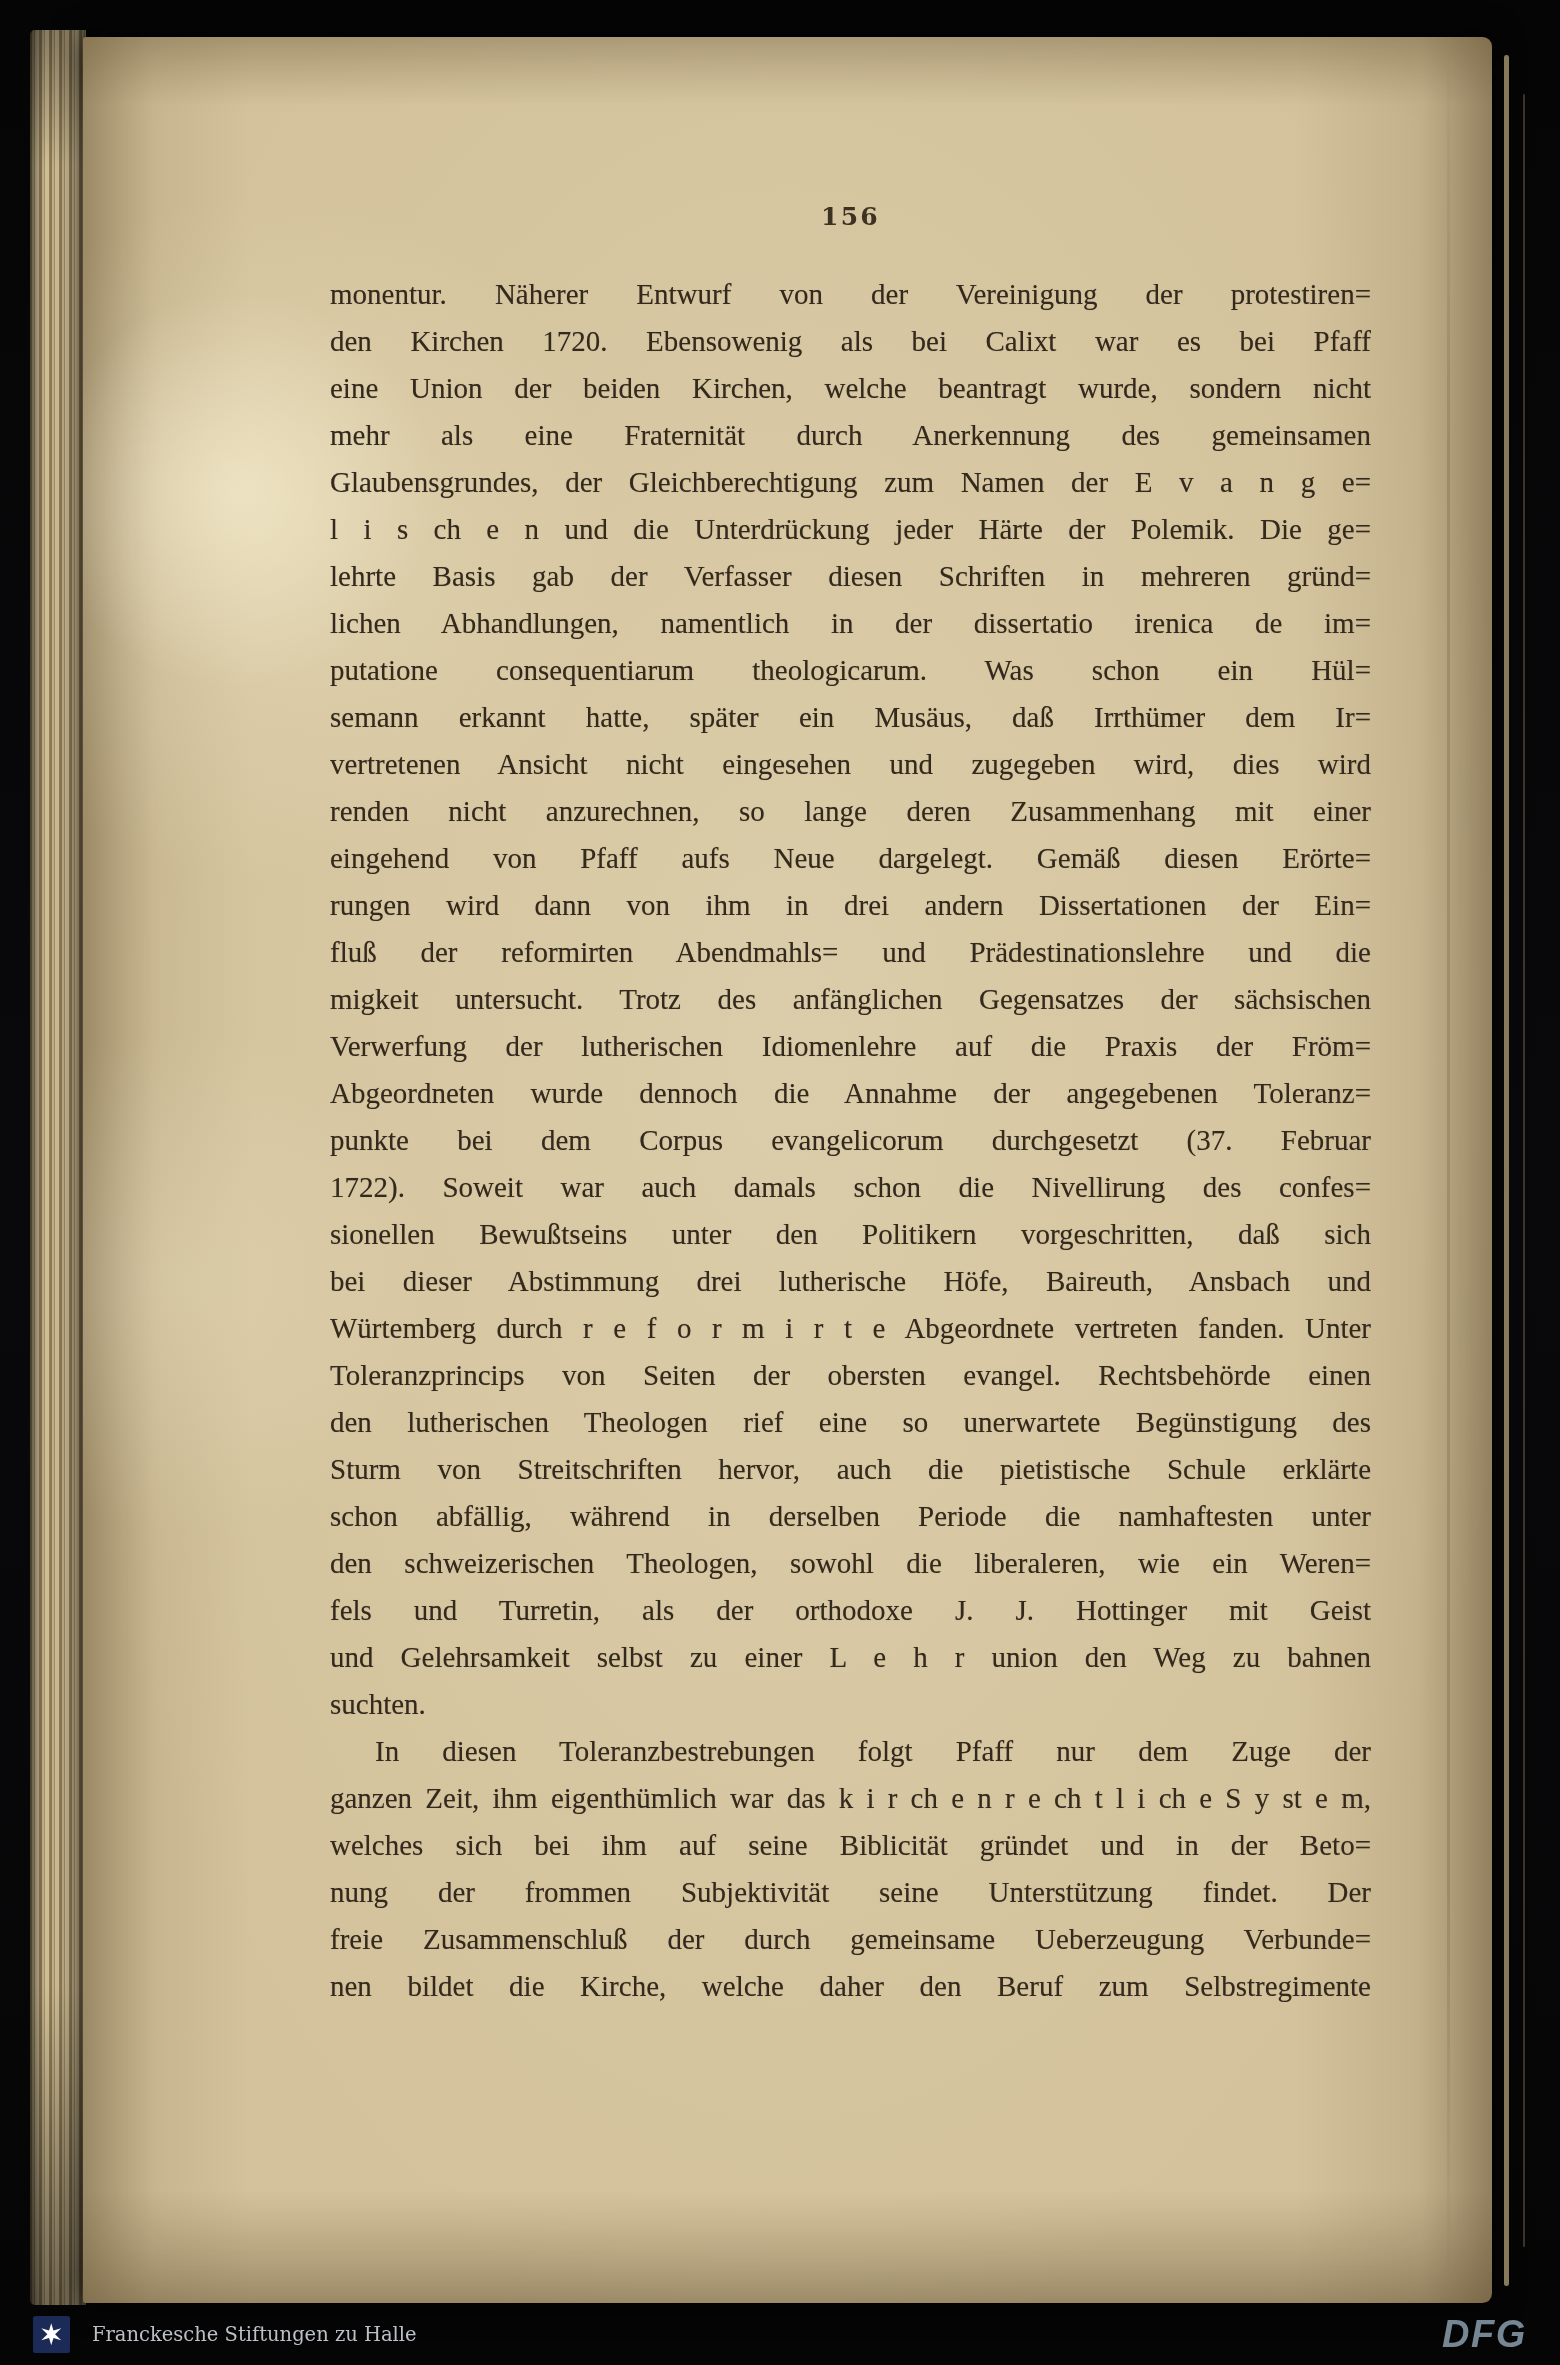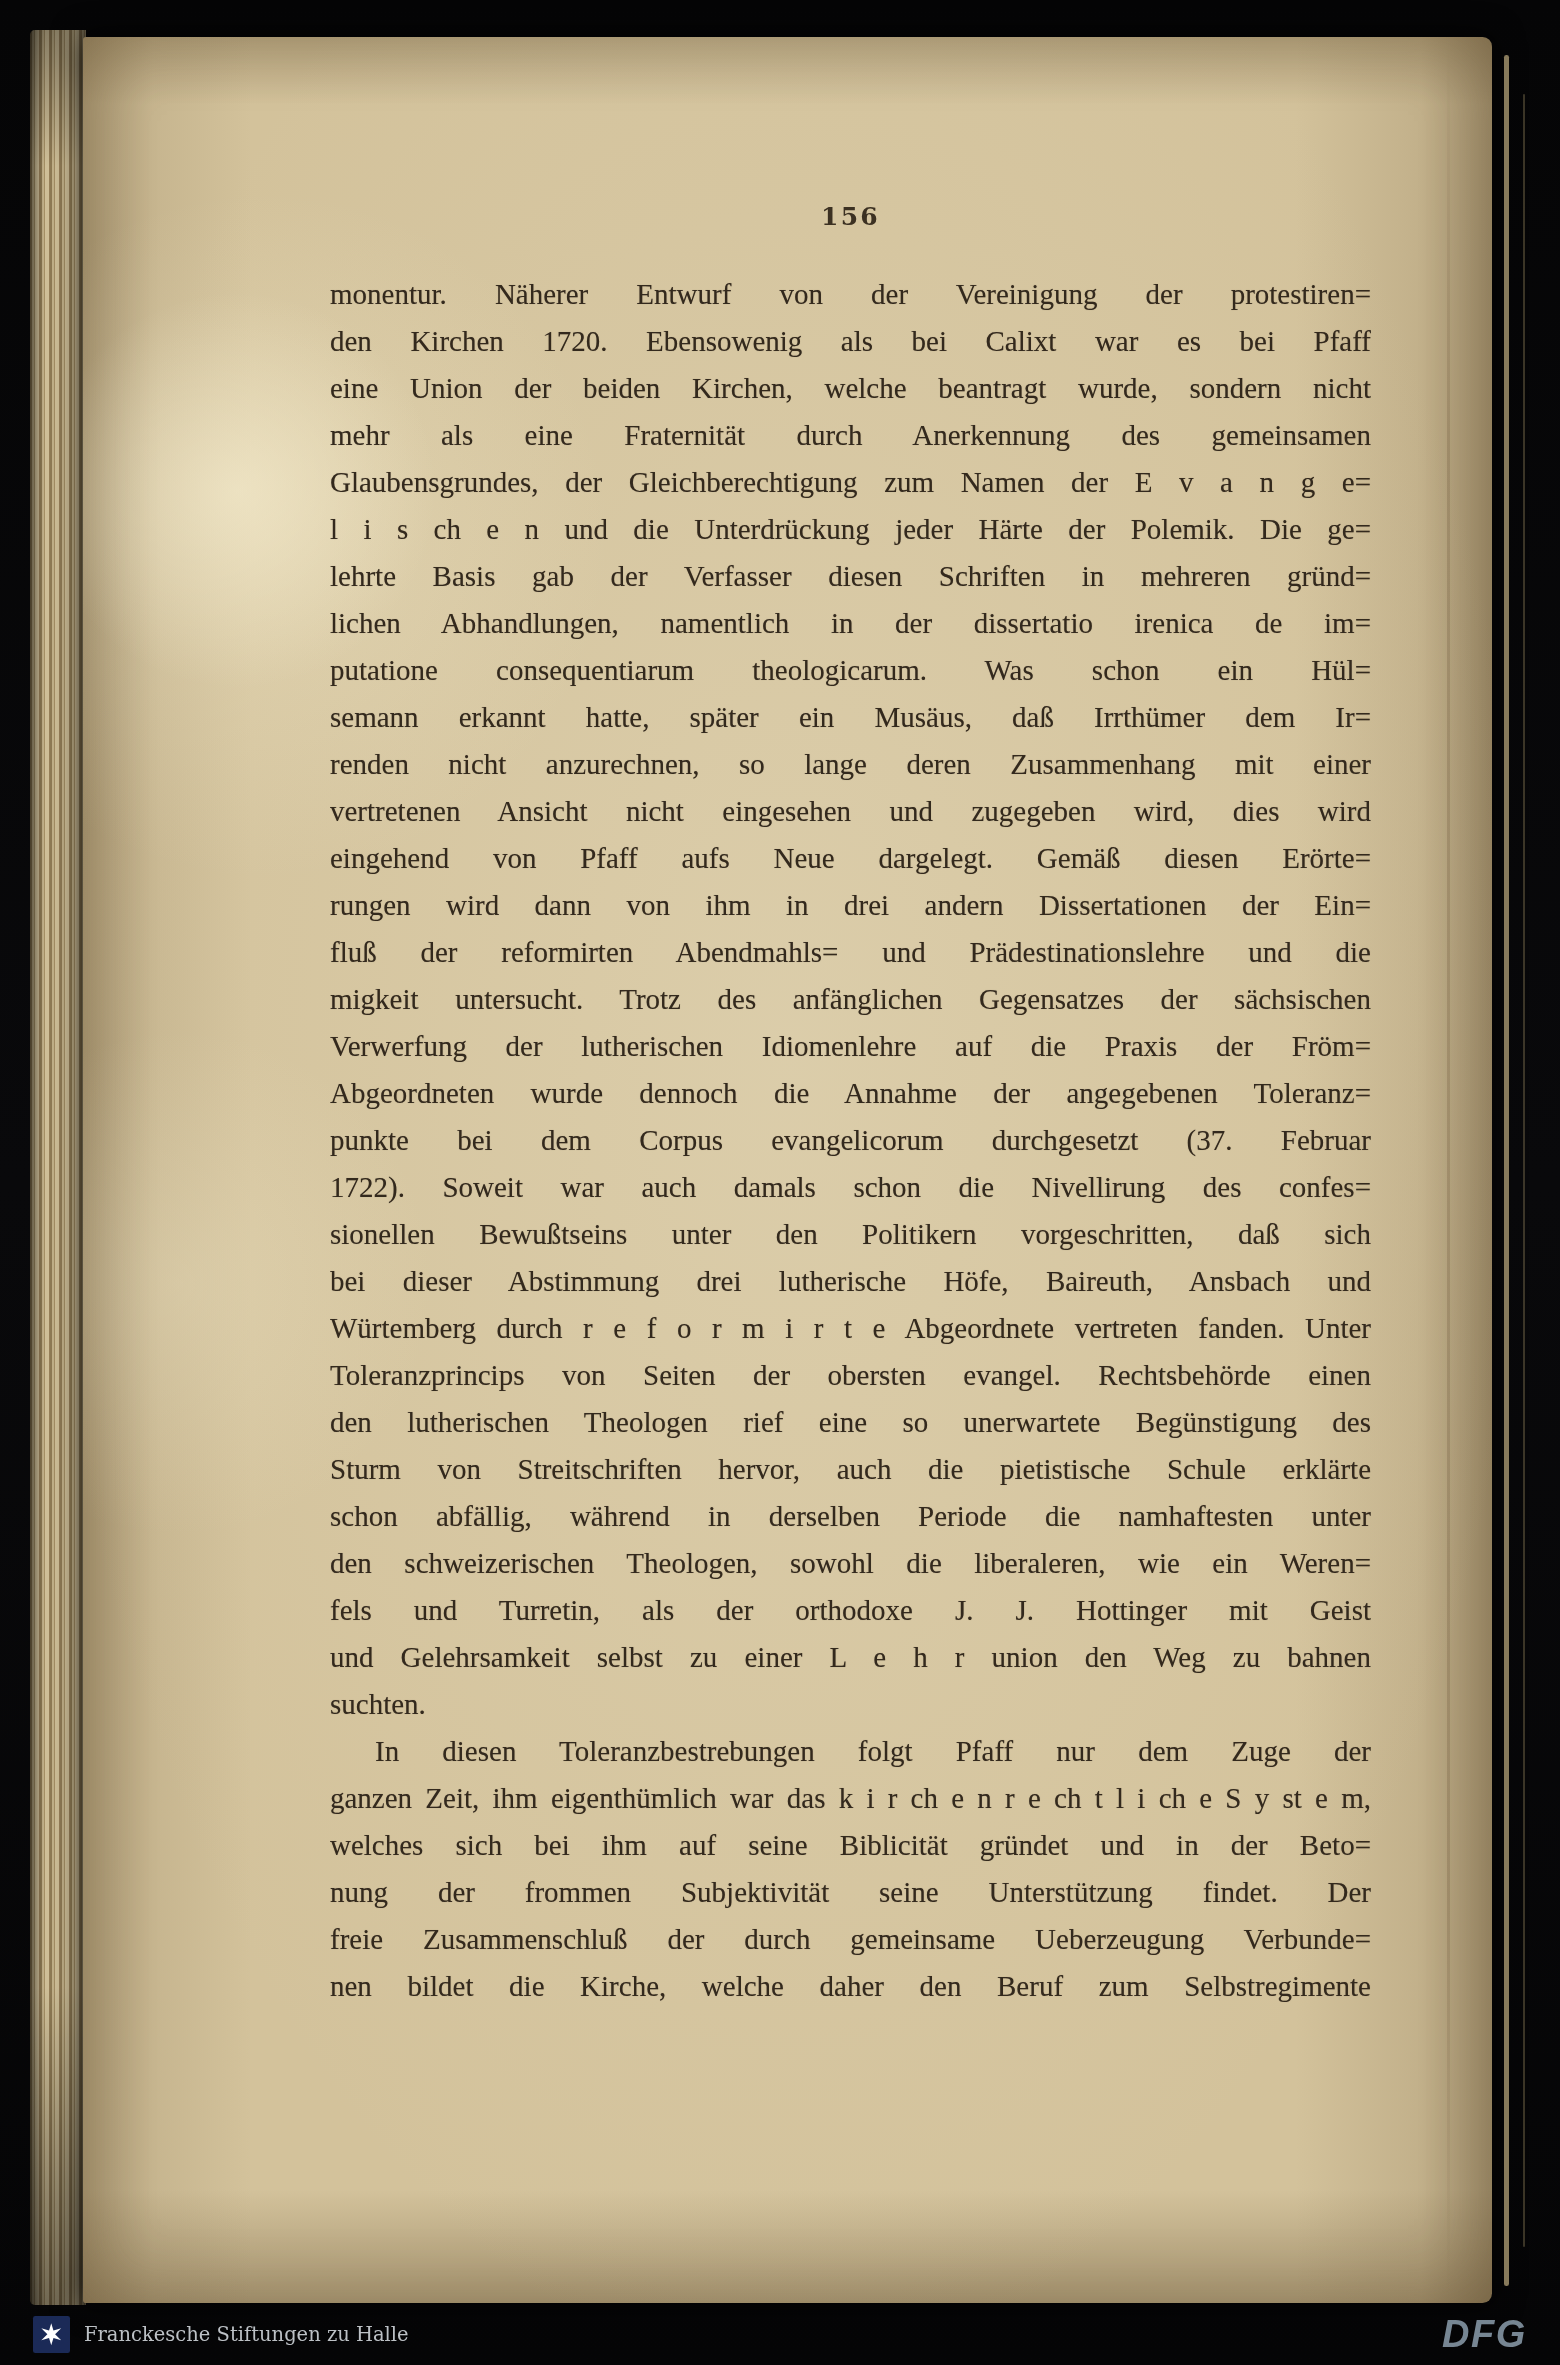"renden nicht anzurechnen, so lange" div.line { order: before "vertretenen Ansicht nicht eingesehen und" -> after "vertretenen Ansicht nicht eingesehen und" }
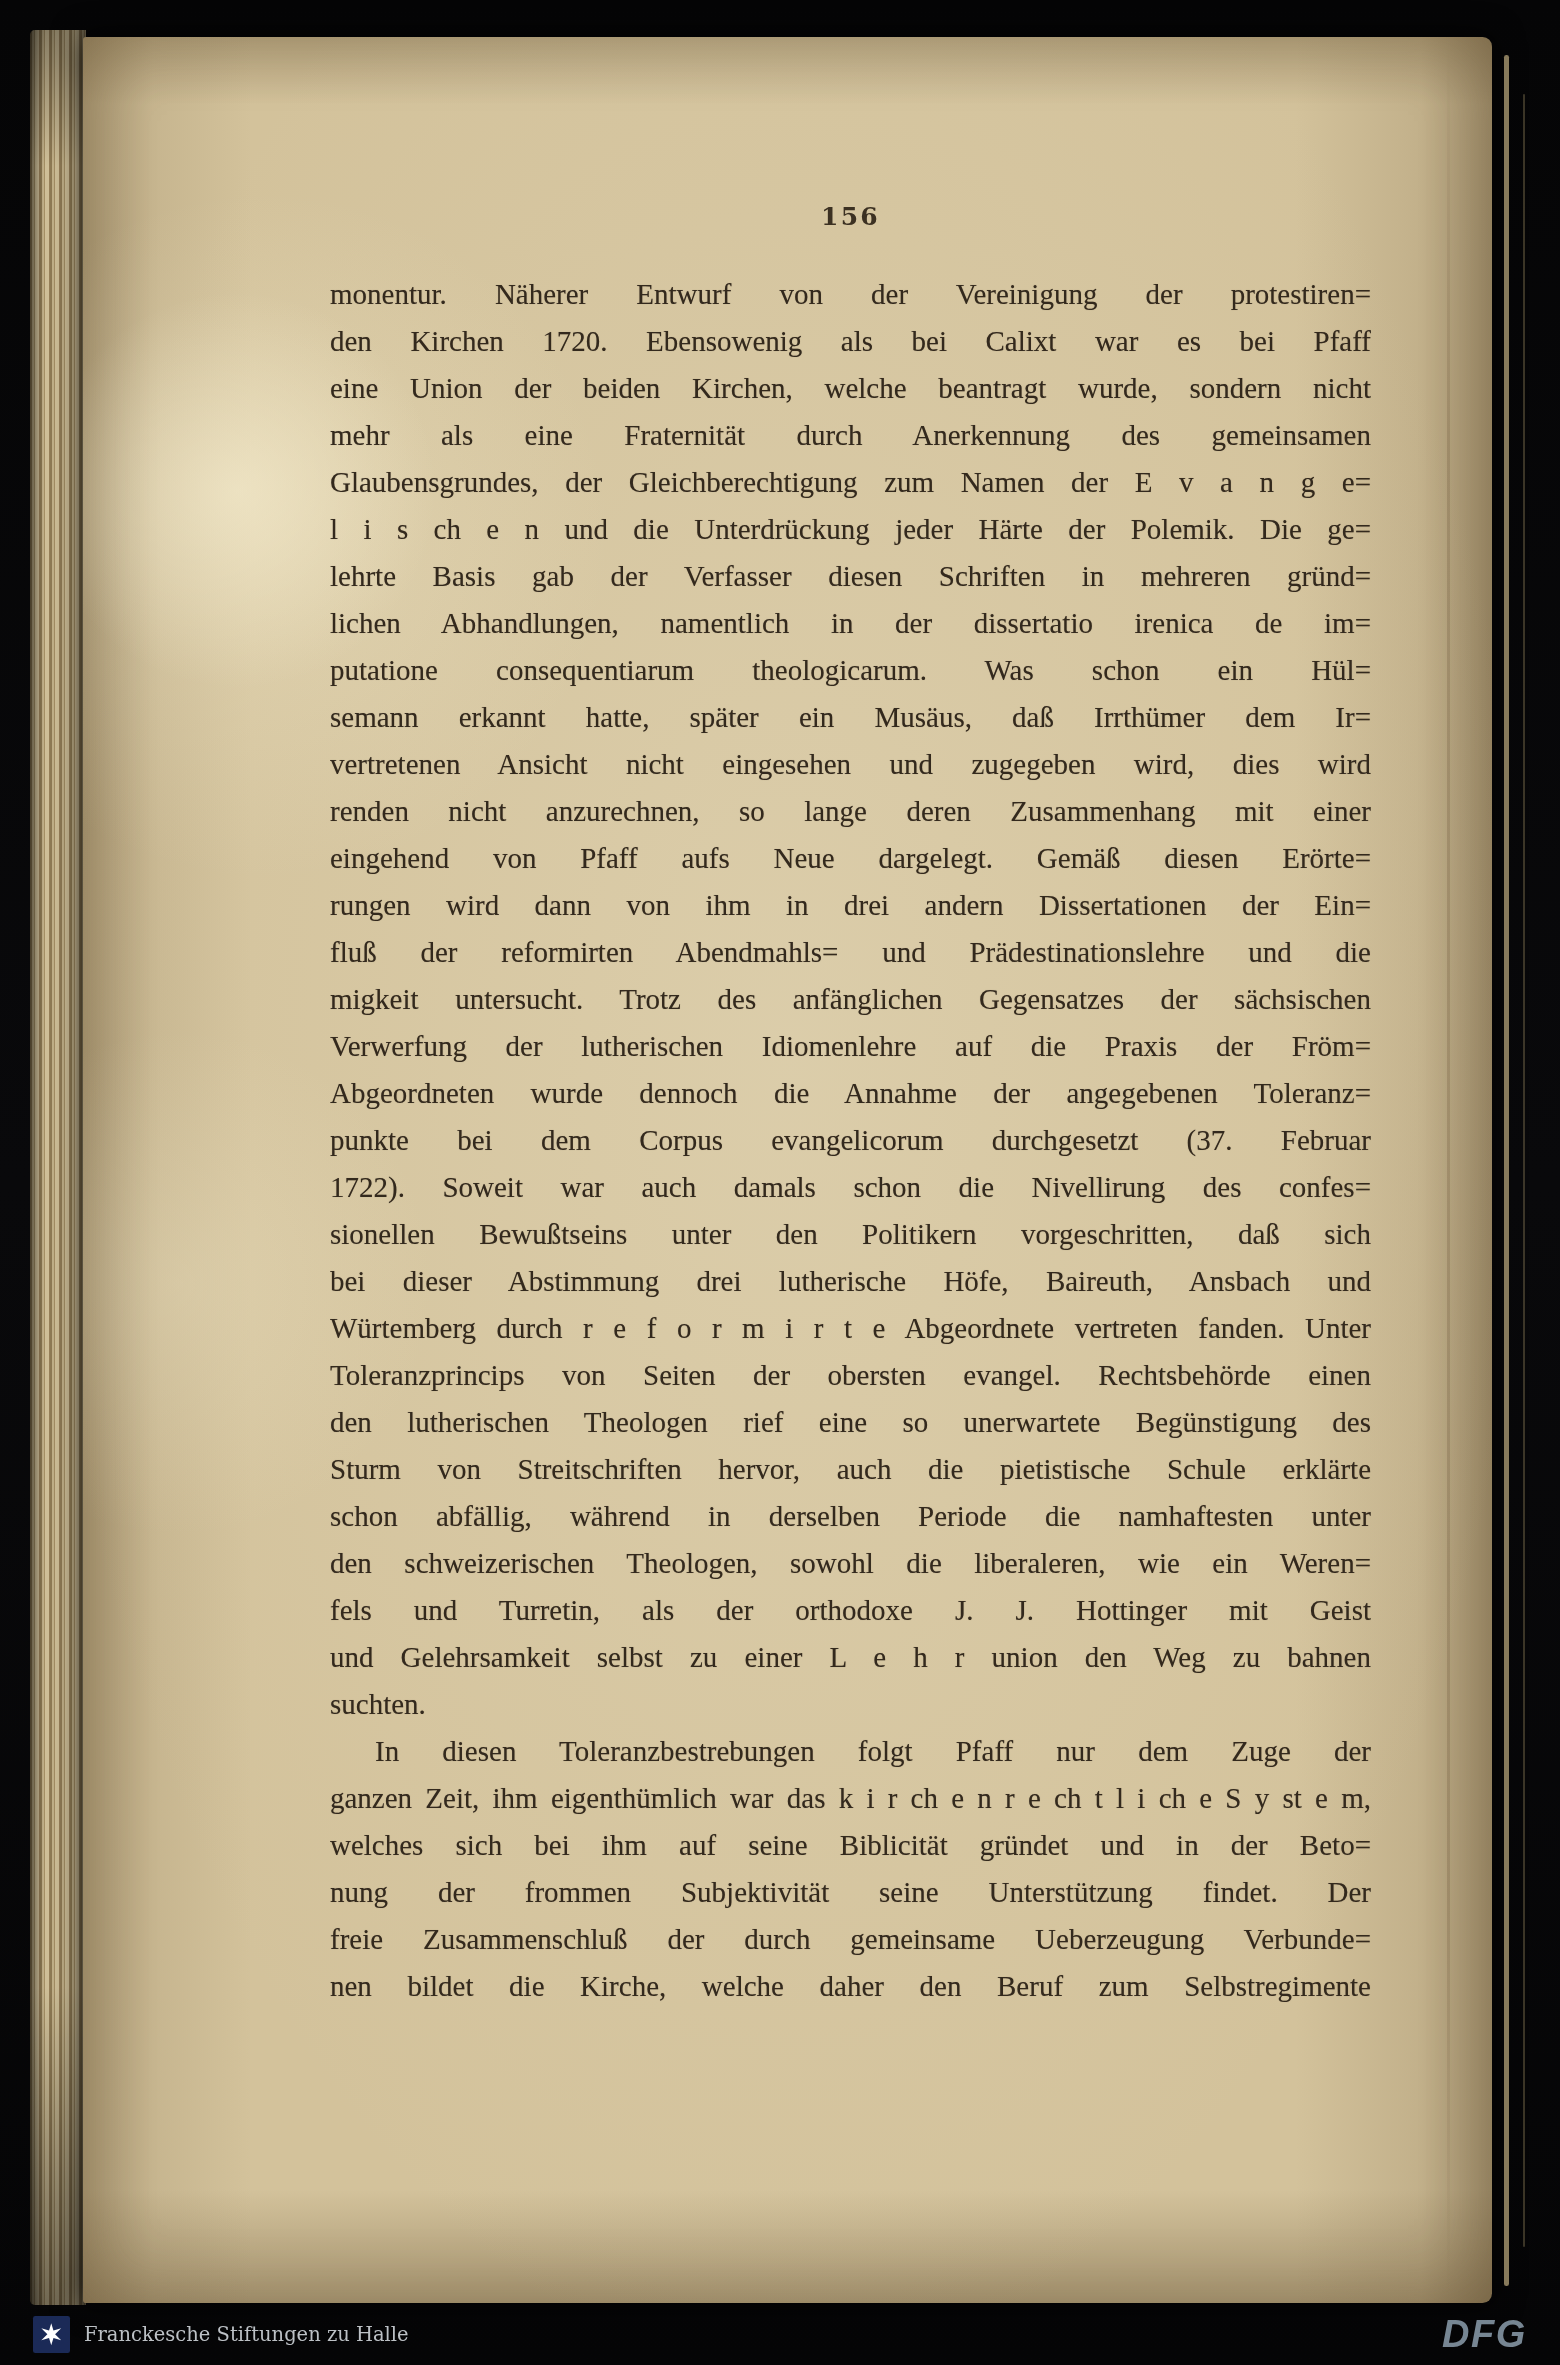"Franckesche Stiftungen zu Halle" .wm-left { gap: 14px -> 22px }
